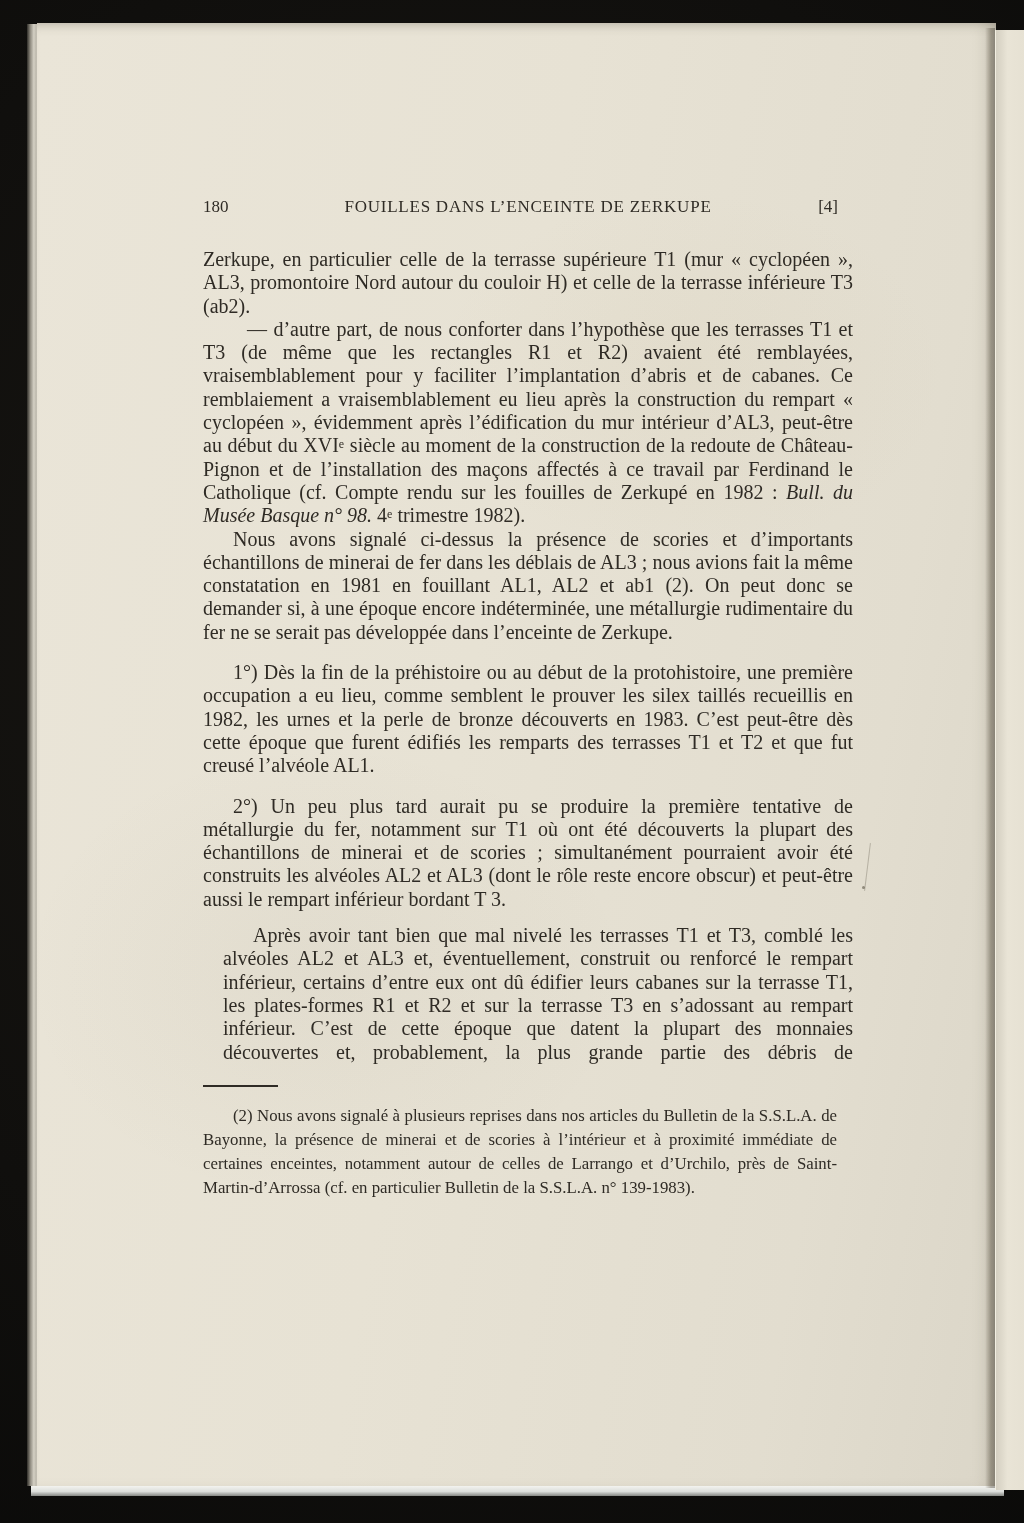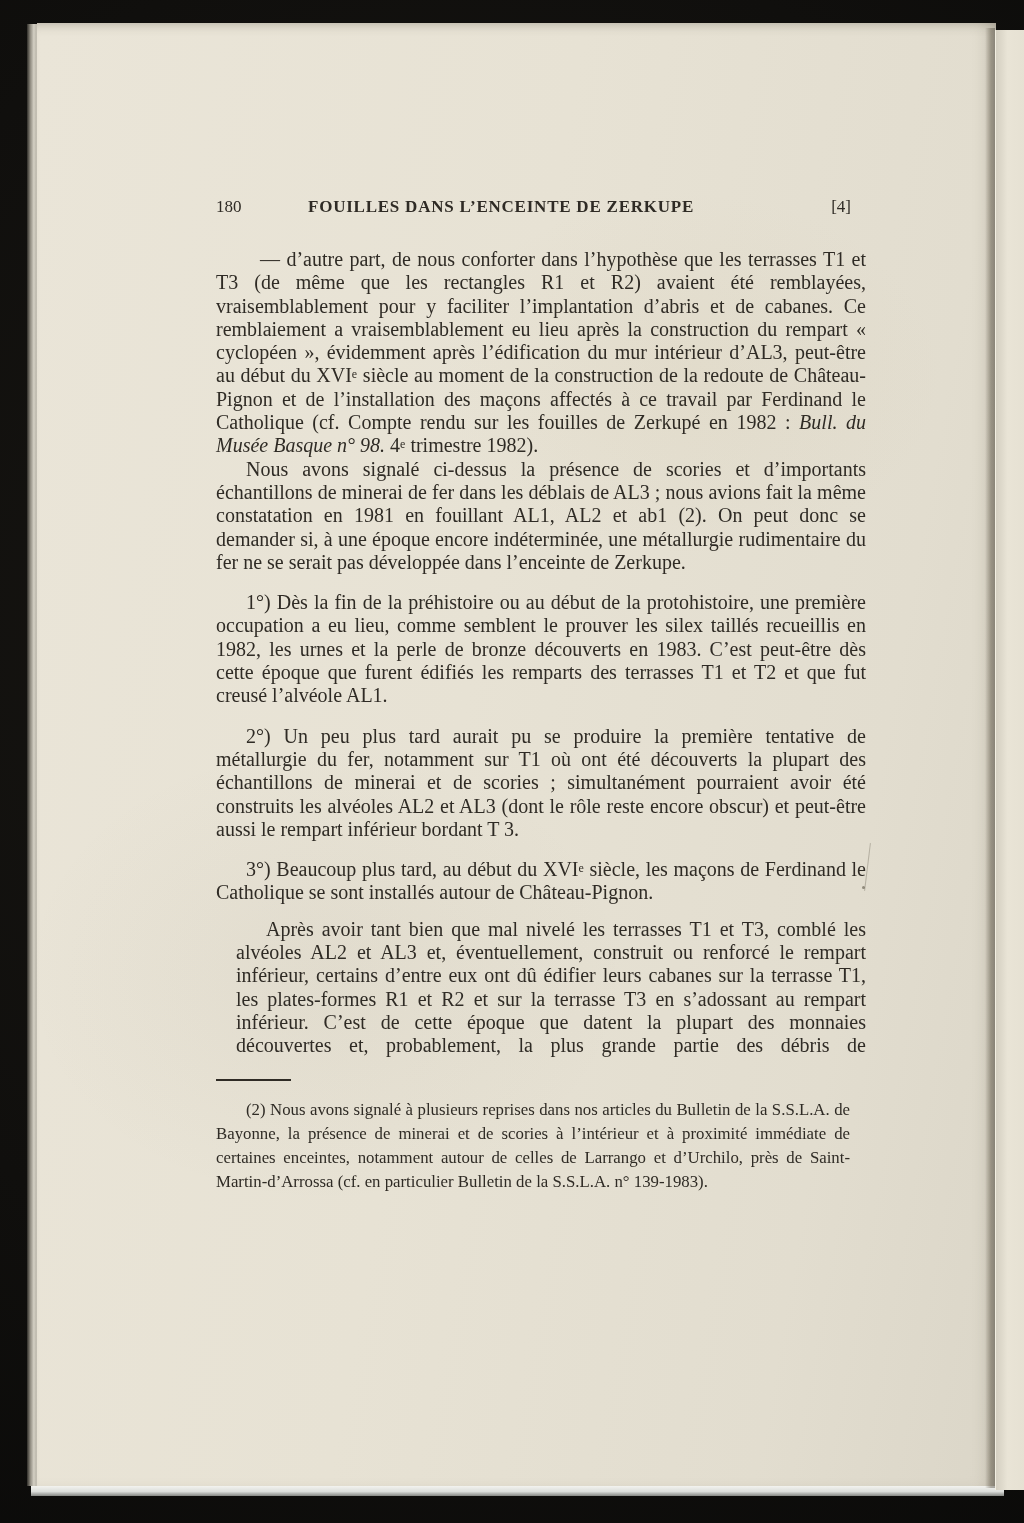"180" .content { left: 179px -> 166px }
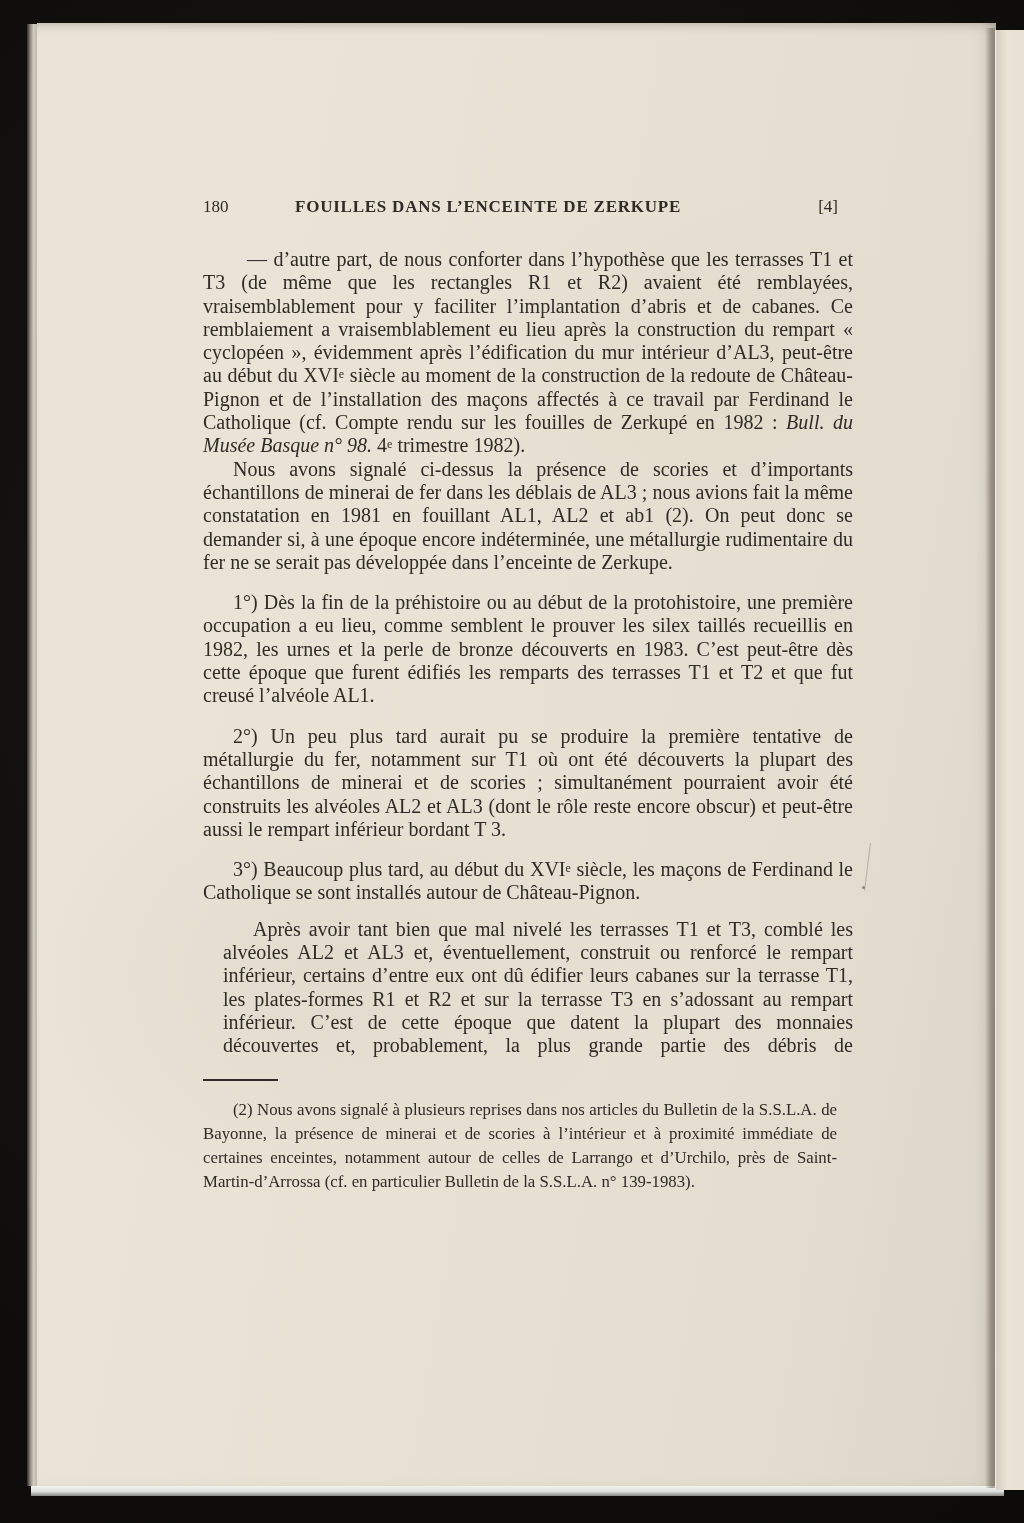"FOUILLES DANS L’ENCEINTE DE ZERKUPE" .running-title { font-weight: bold -> none; text-align: left -> center }
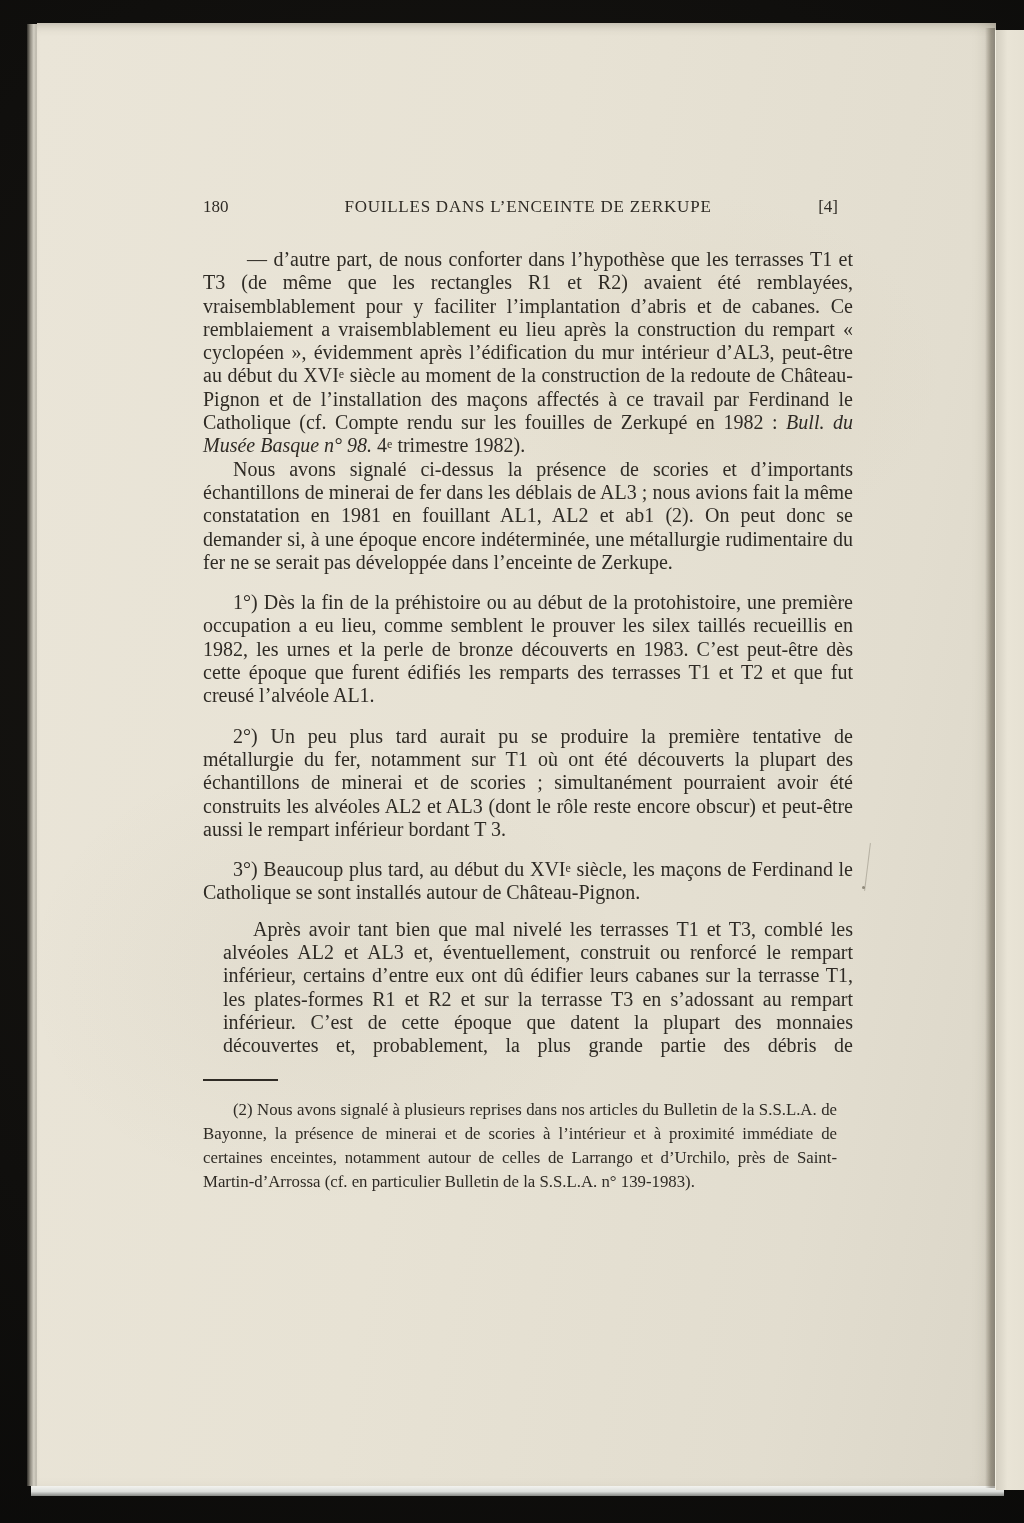"Zerkupe, en particulier celle de" p.para { html: none -> <p>Zerkupe, en particulier celle de la terrasse supérieure T1 (mur « cyclopéen », AL3, promontoire Nord autour du couloir H) et celle de la terrasse inférieure T3 (ab2).</p> }
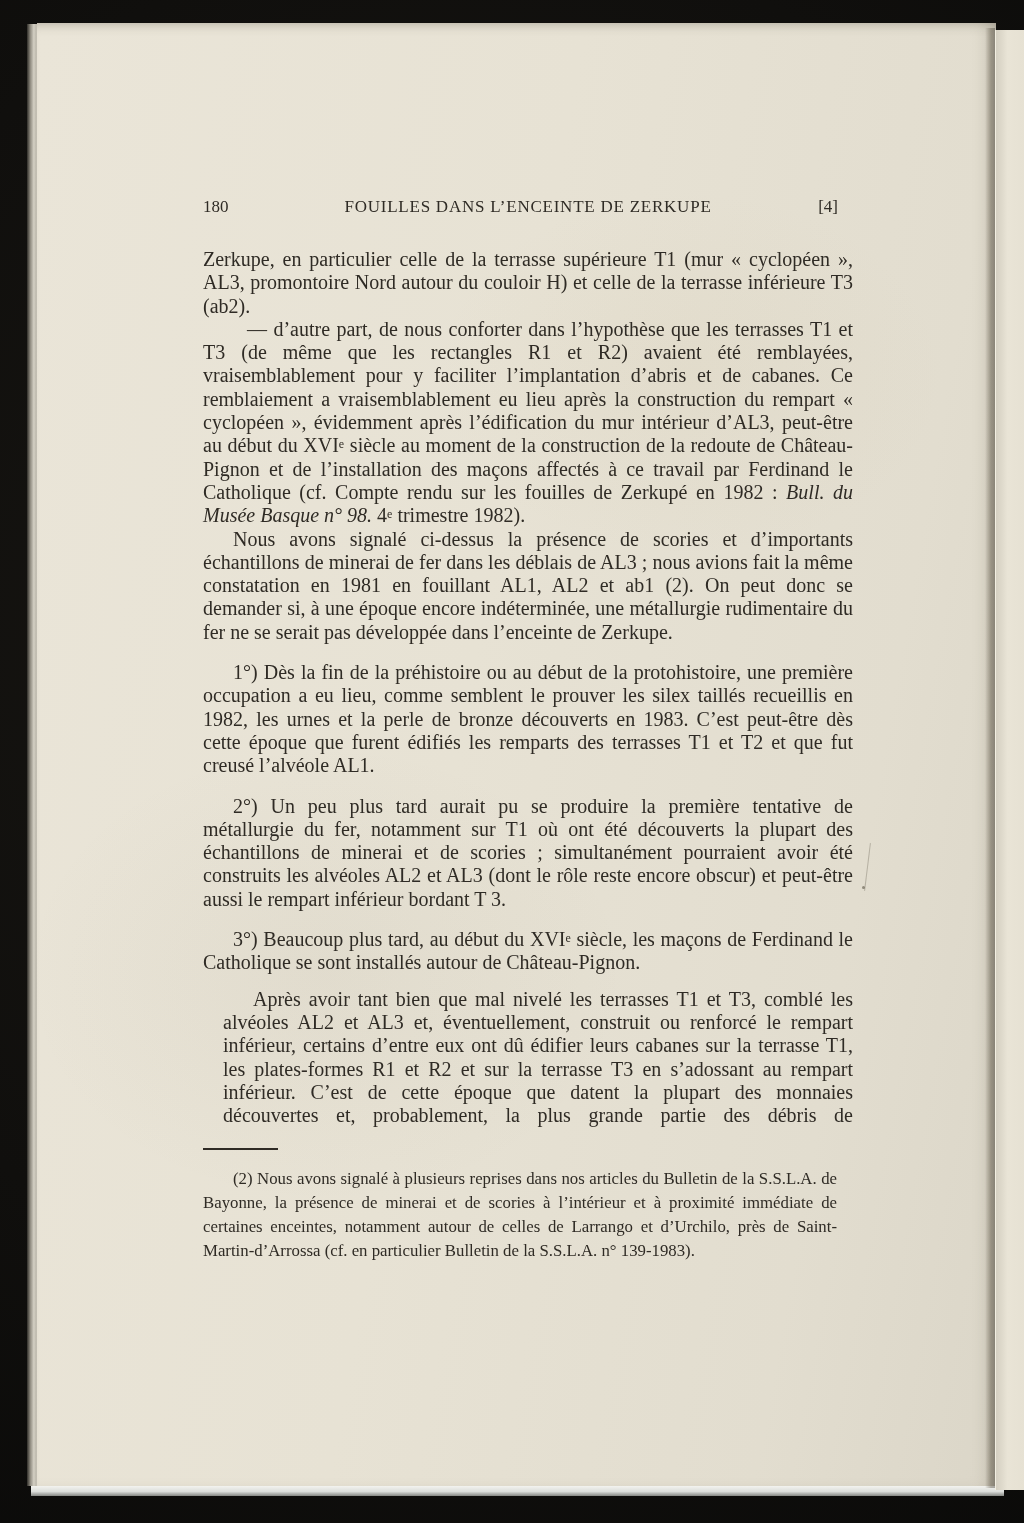"3°) Beaucoup plus tard, au" p.para { html: <p>3°) Beaucoup plus tard, au début du XVI<sup>e</sup> siècle, les maçons de Ferdinand le Catholique se sont installés autour de Château-Pignon.</p> -> none }
